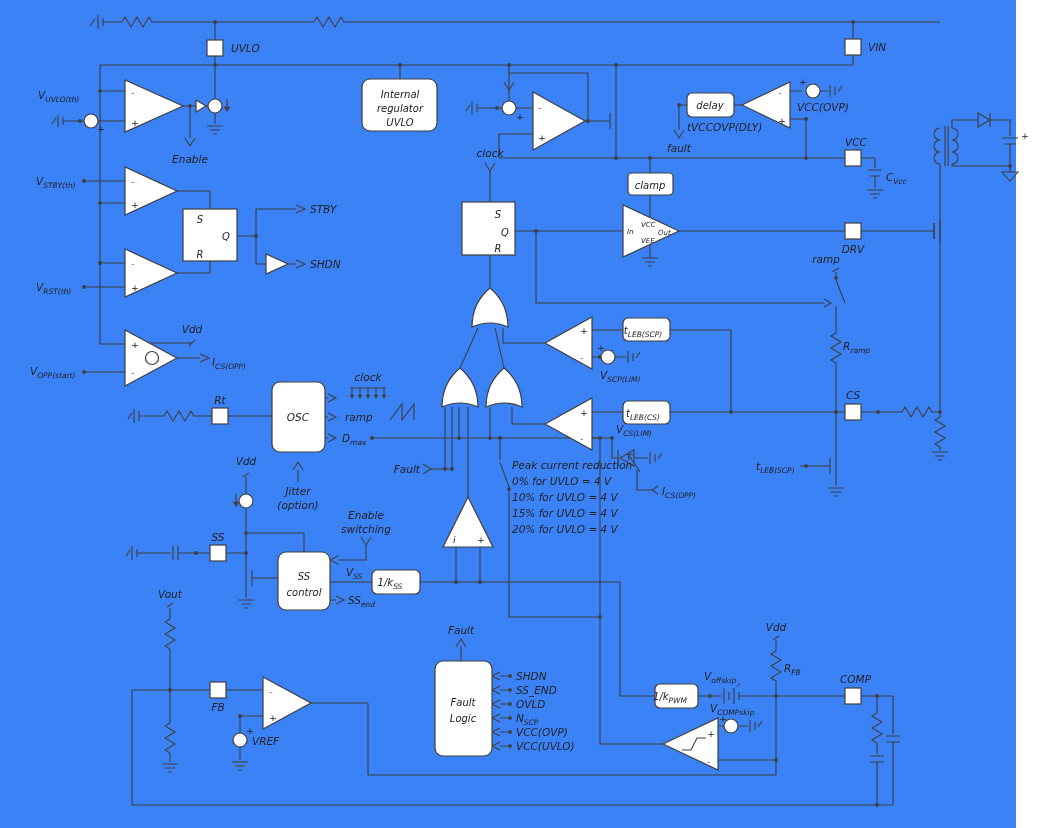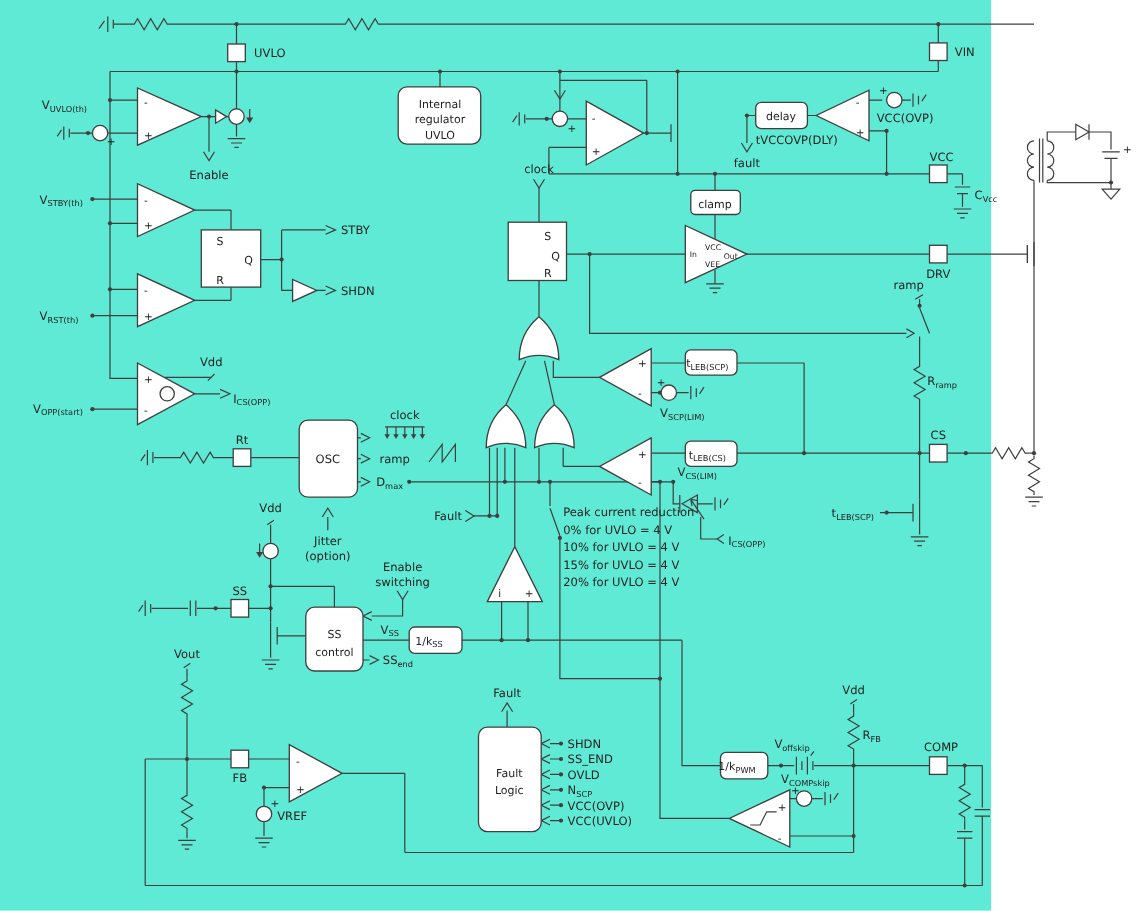"UVLO" .stage { background: #5eead4 -> #3b82f6; font-style: none -> italic; width: 901px -> 1016px }
